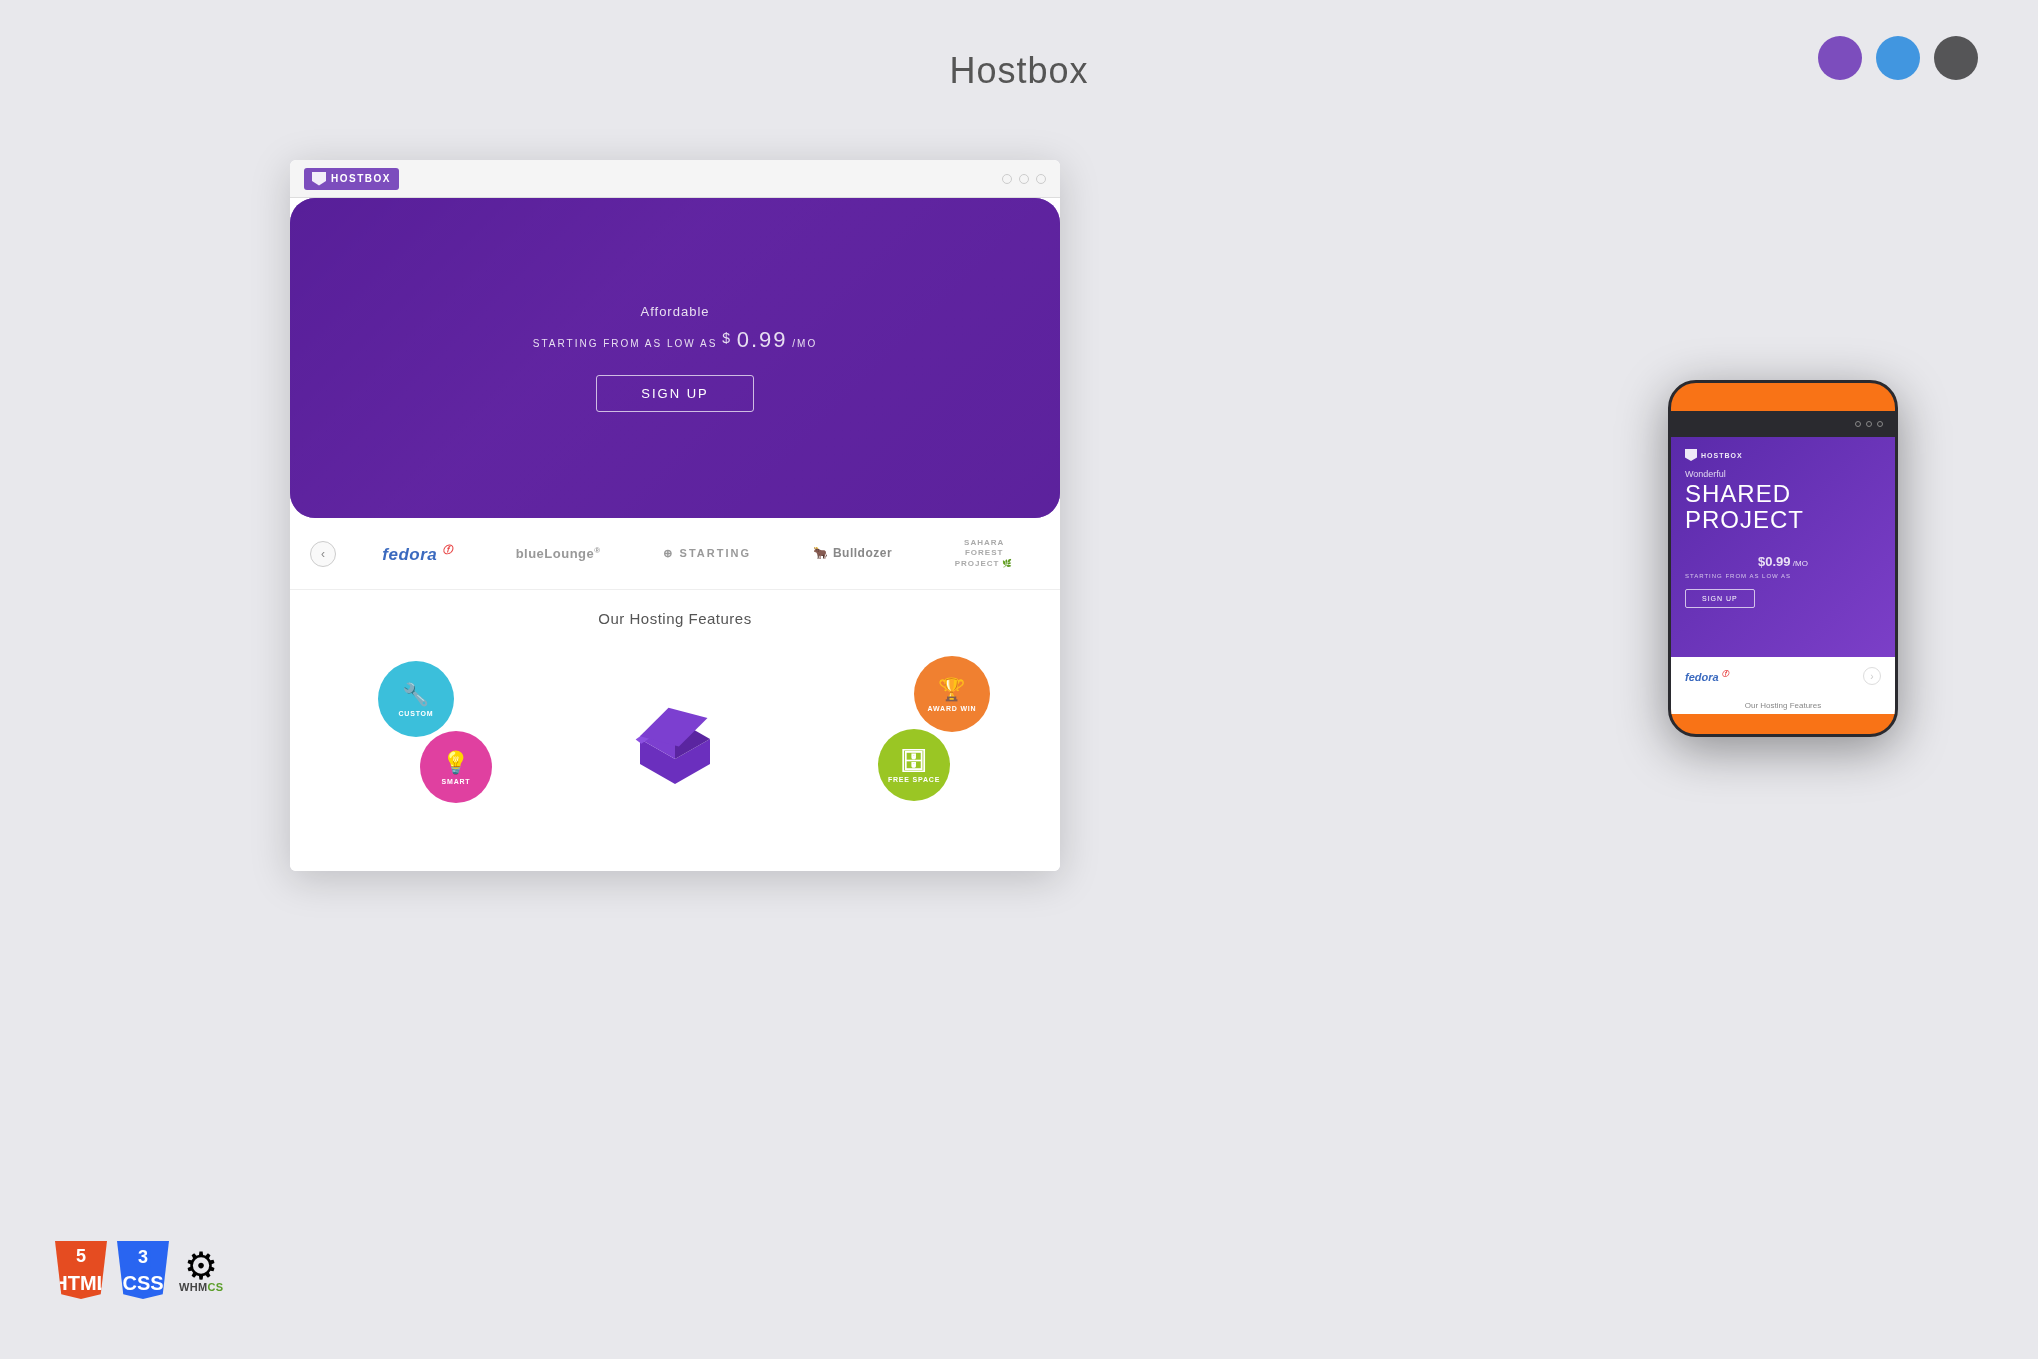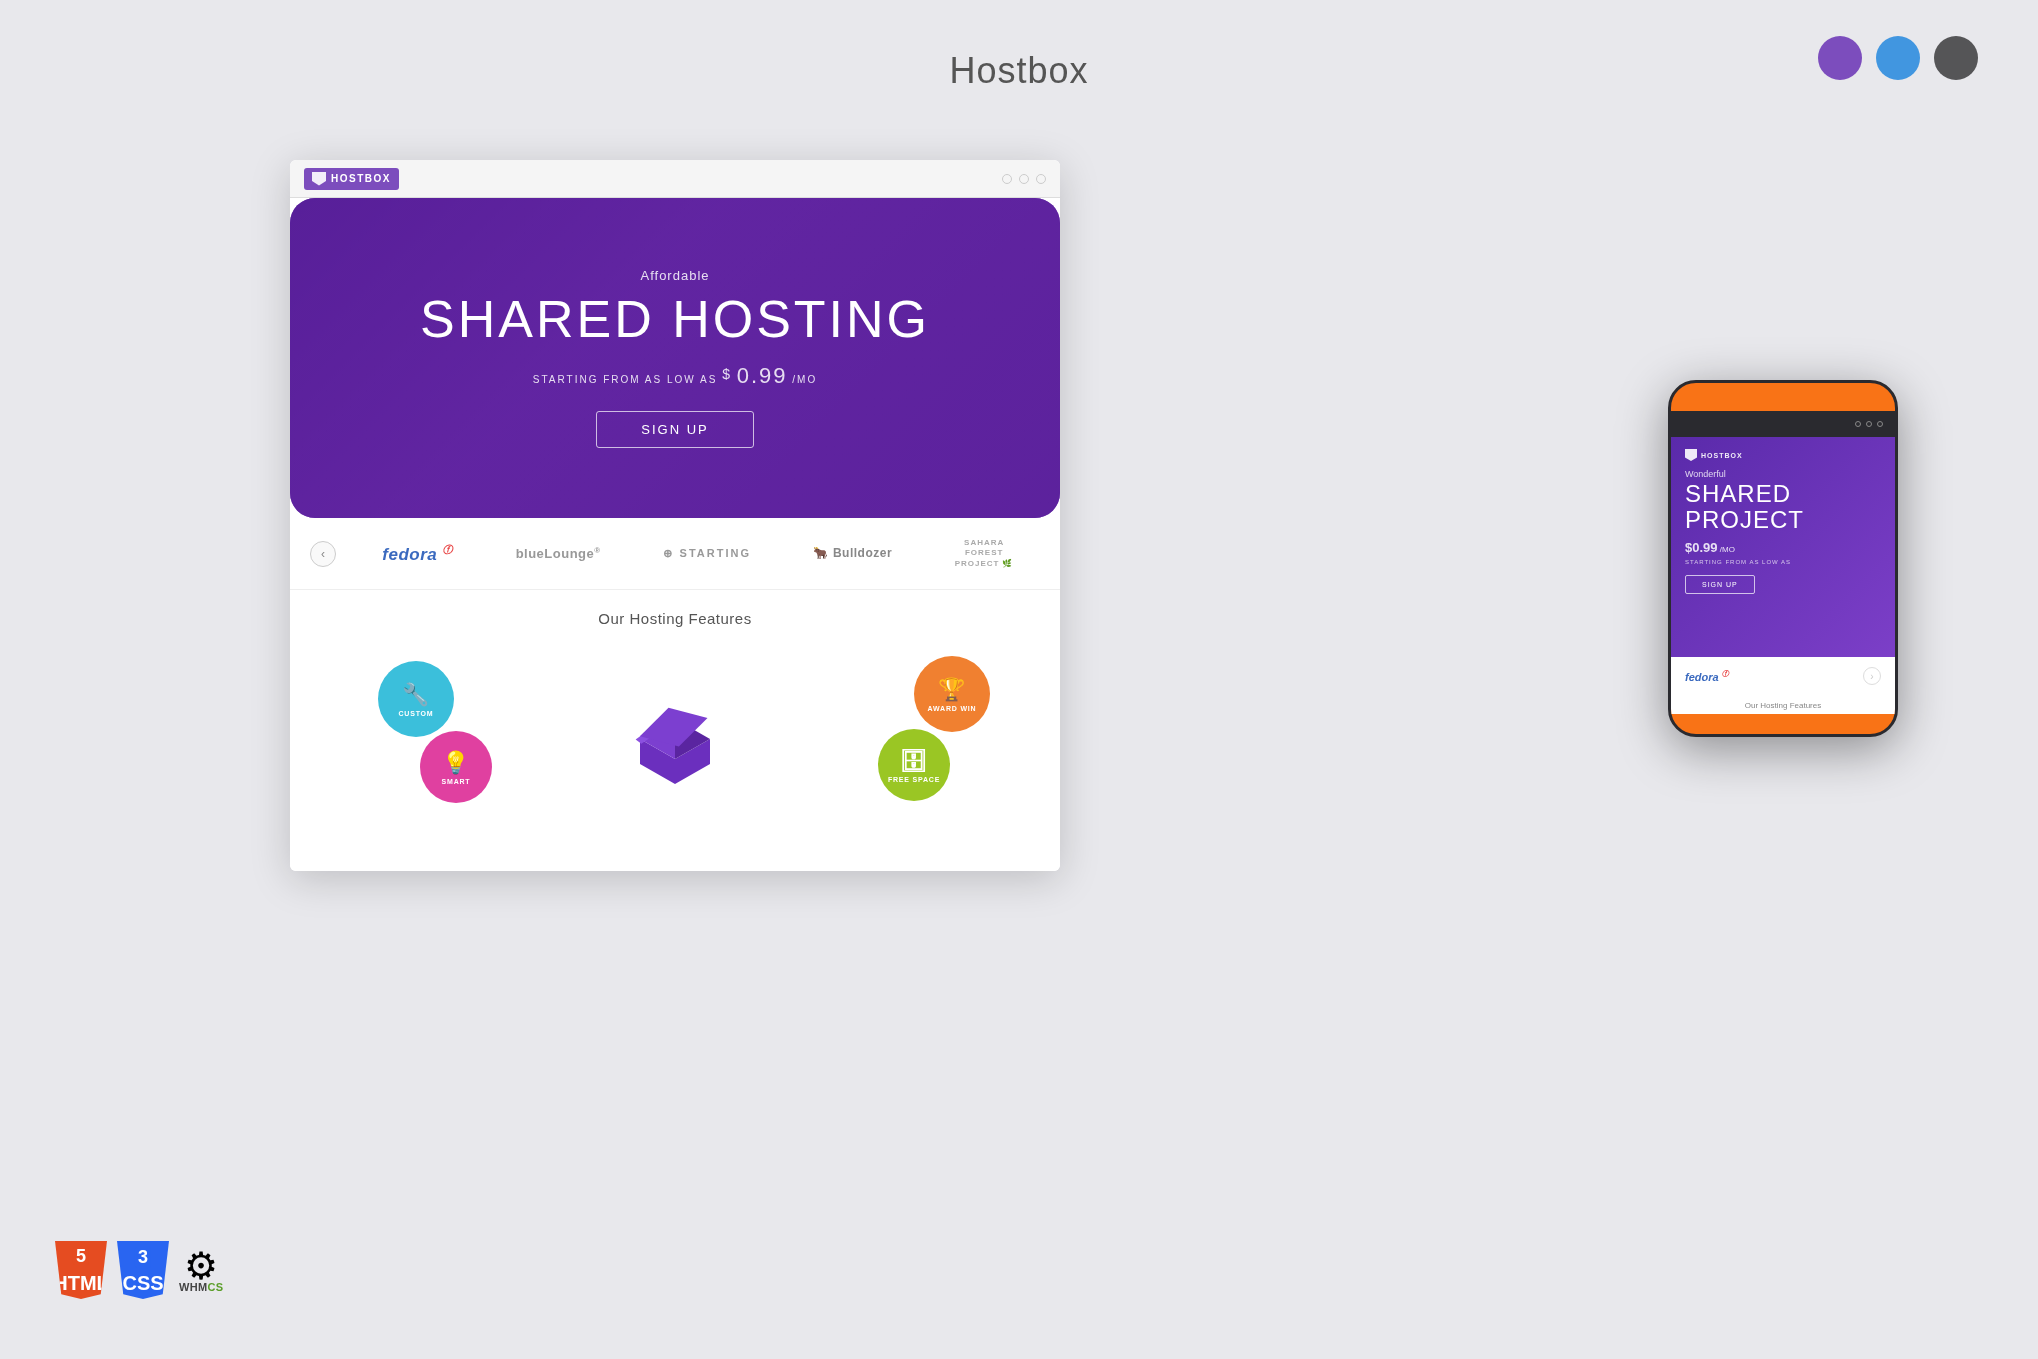"SHARED HOSTING" div.hero-title { html: <div>SHARED HOSTING</div> -> none }
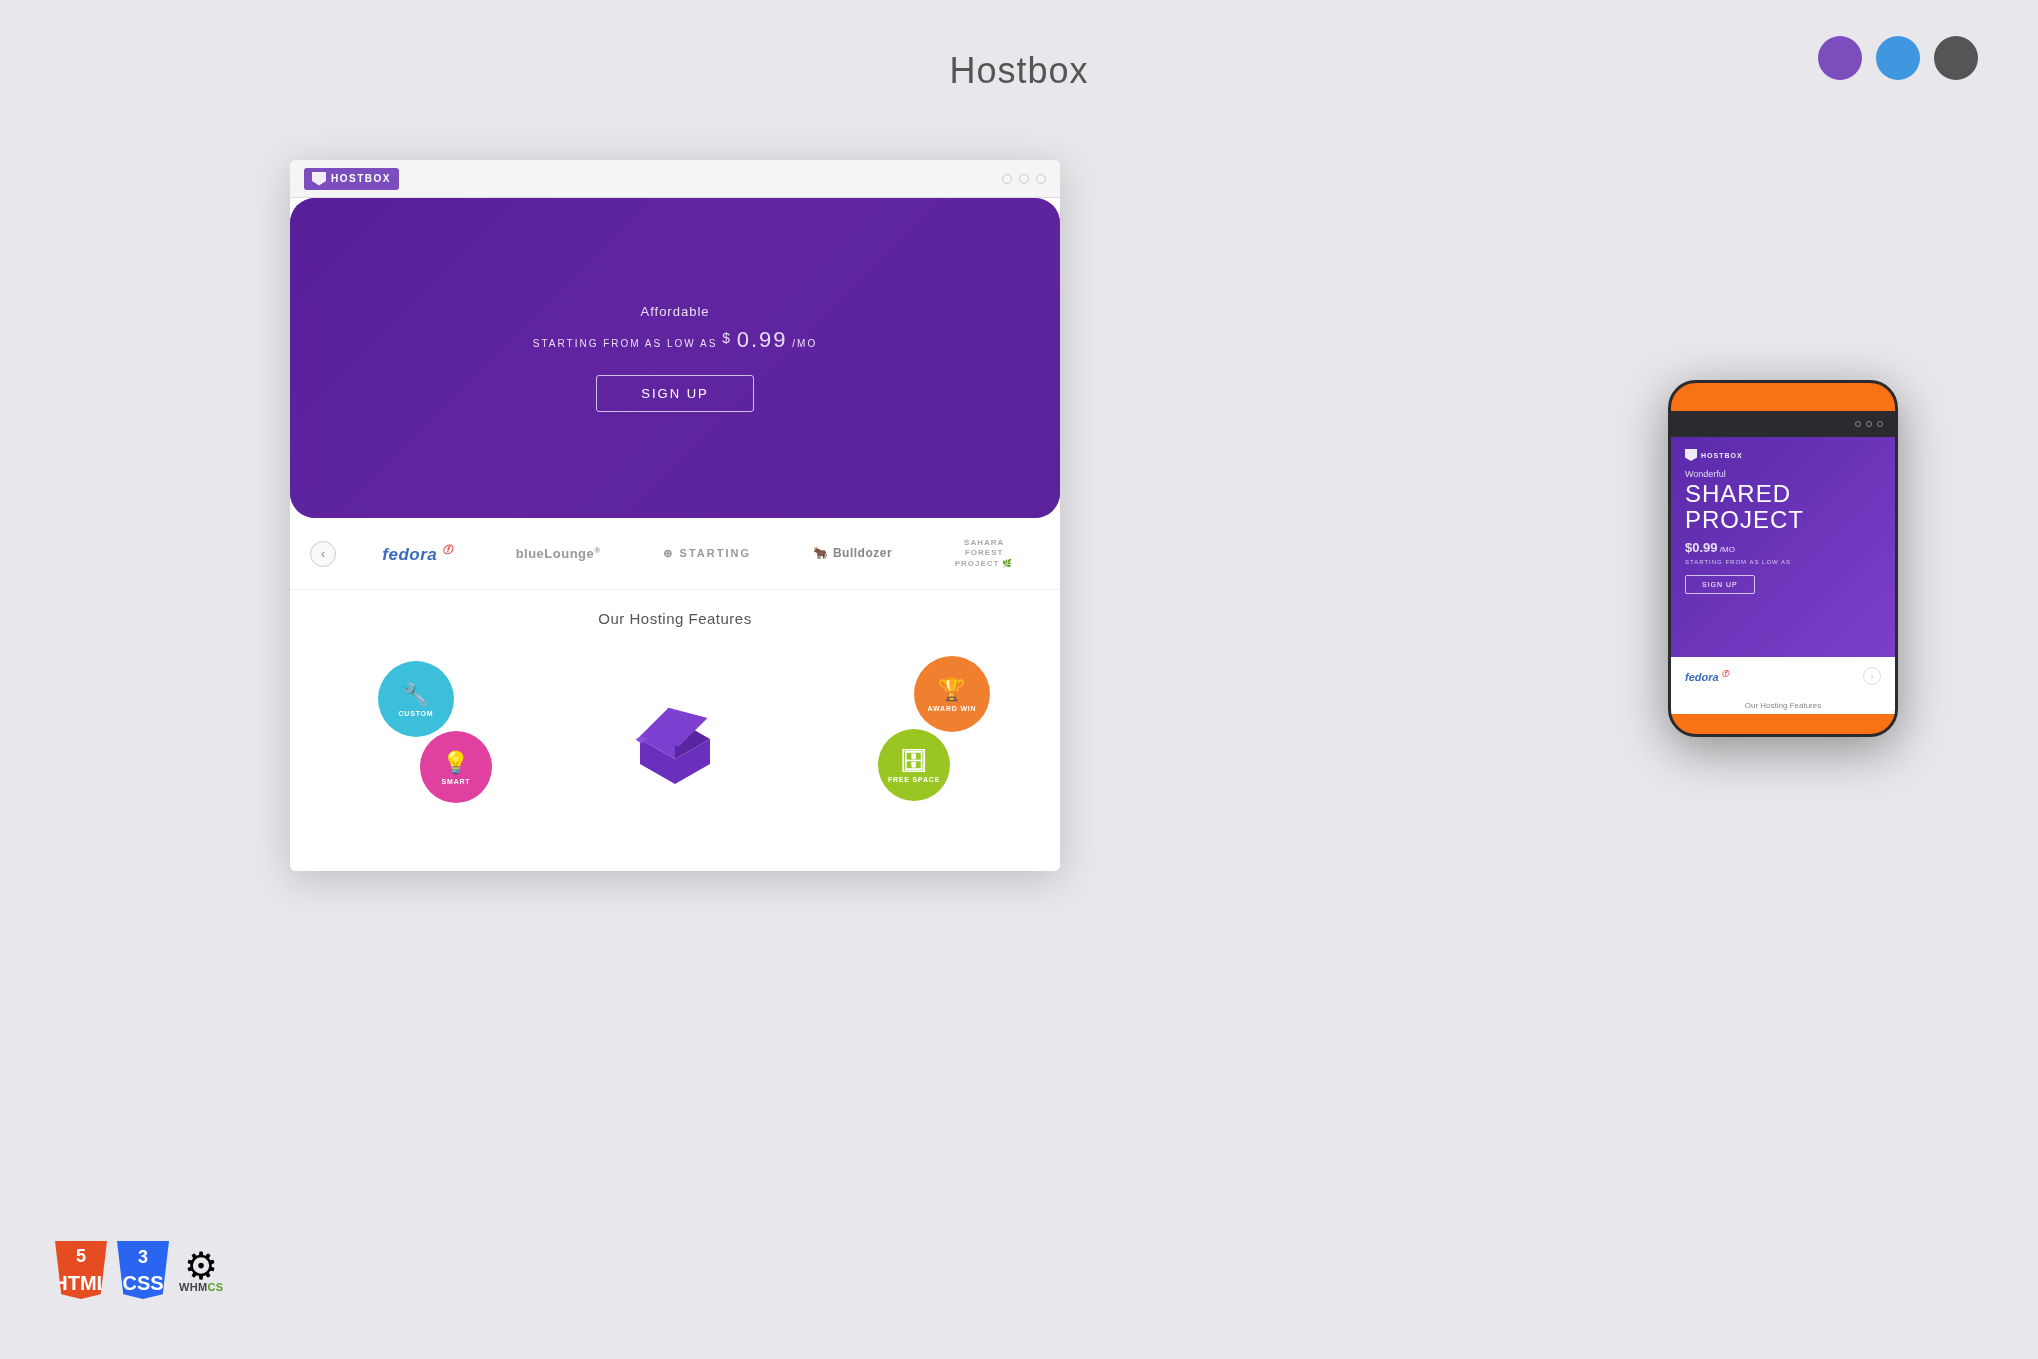"$0.99 /MO" .phone-price { margin: 6px 0 4px -> 20px 0 4px; text-align: none -> center }
